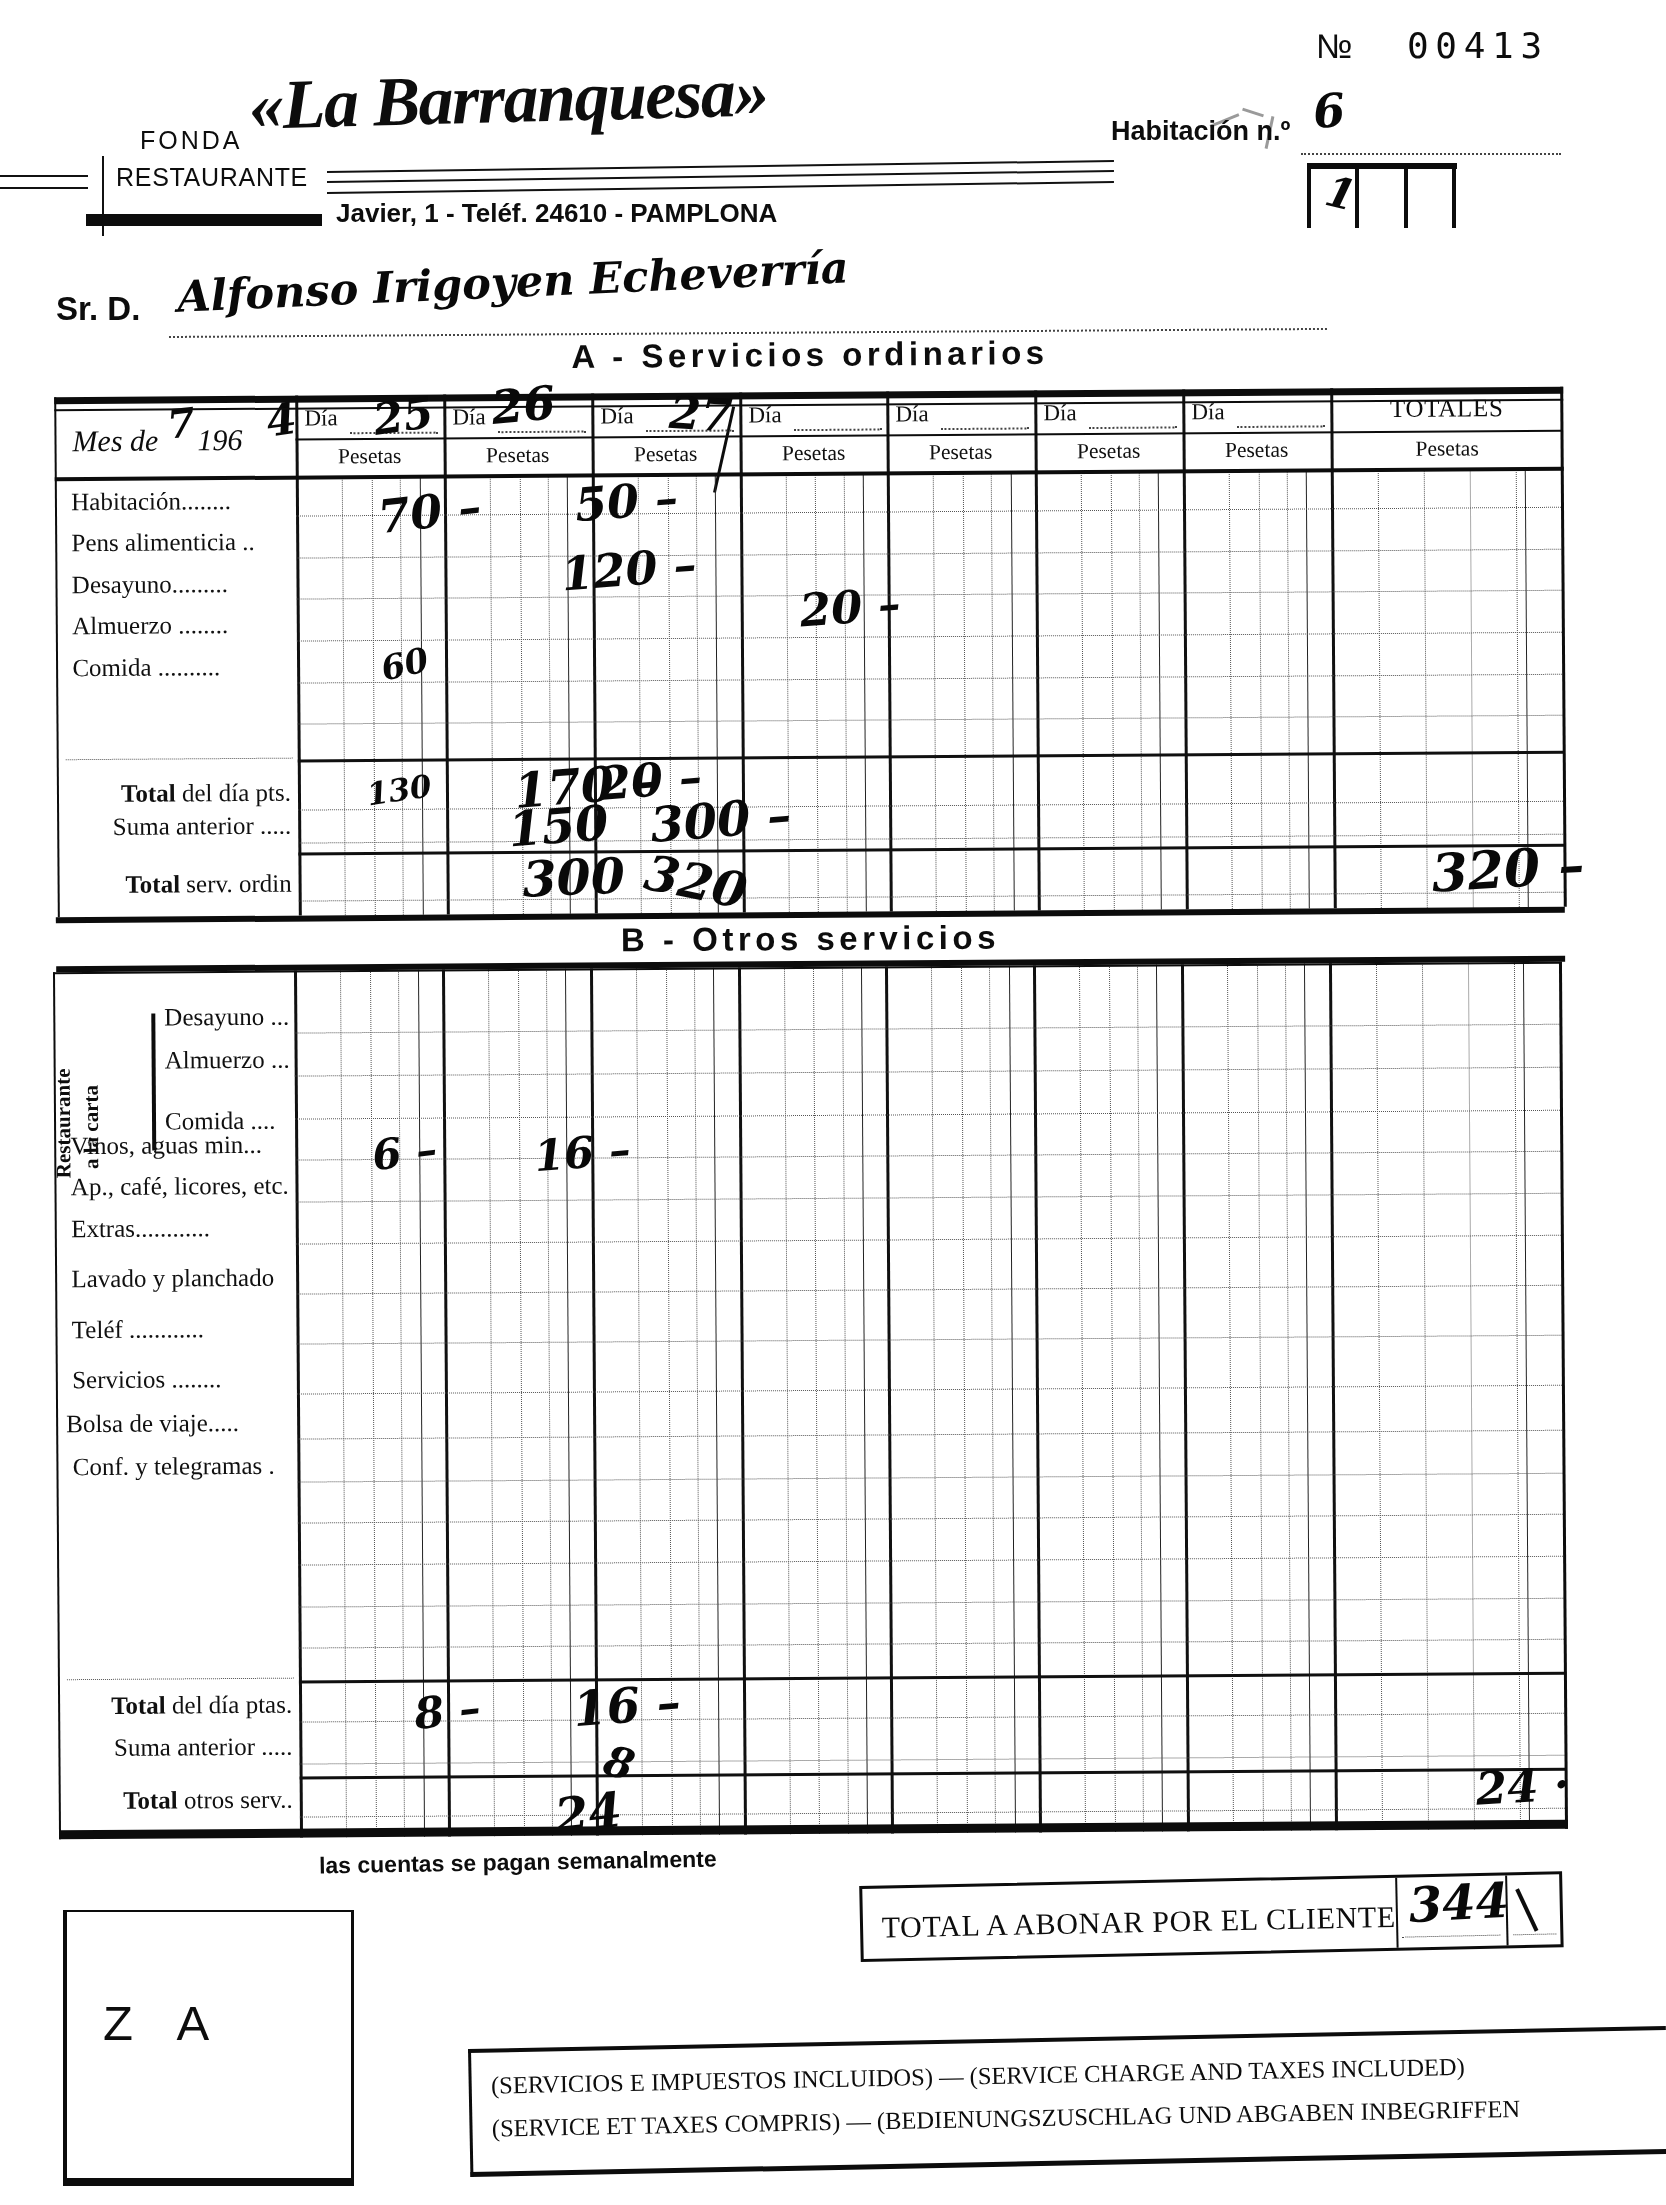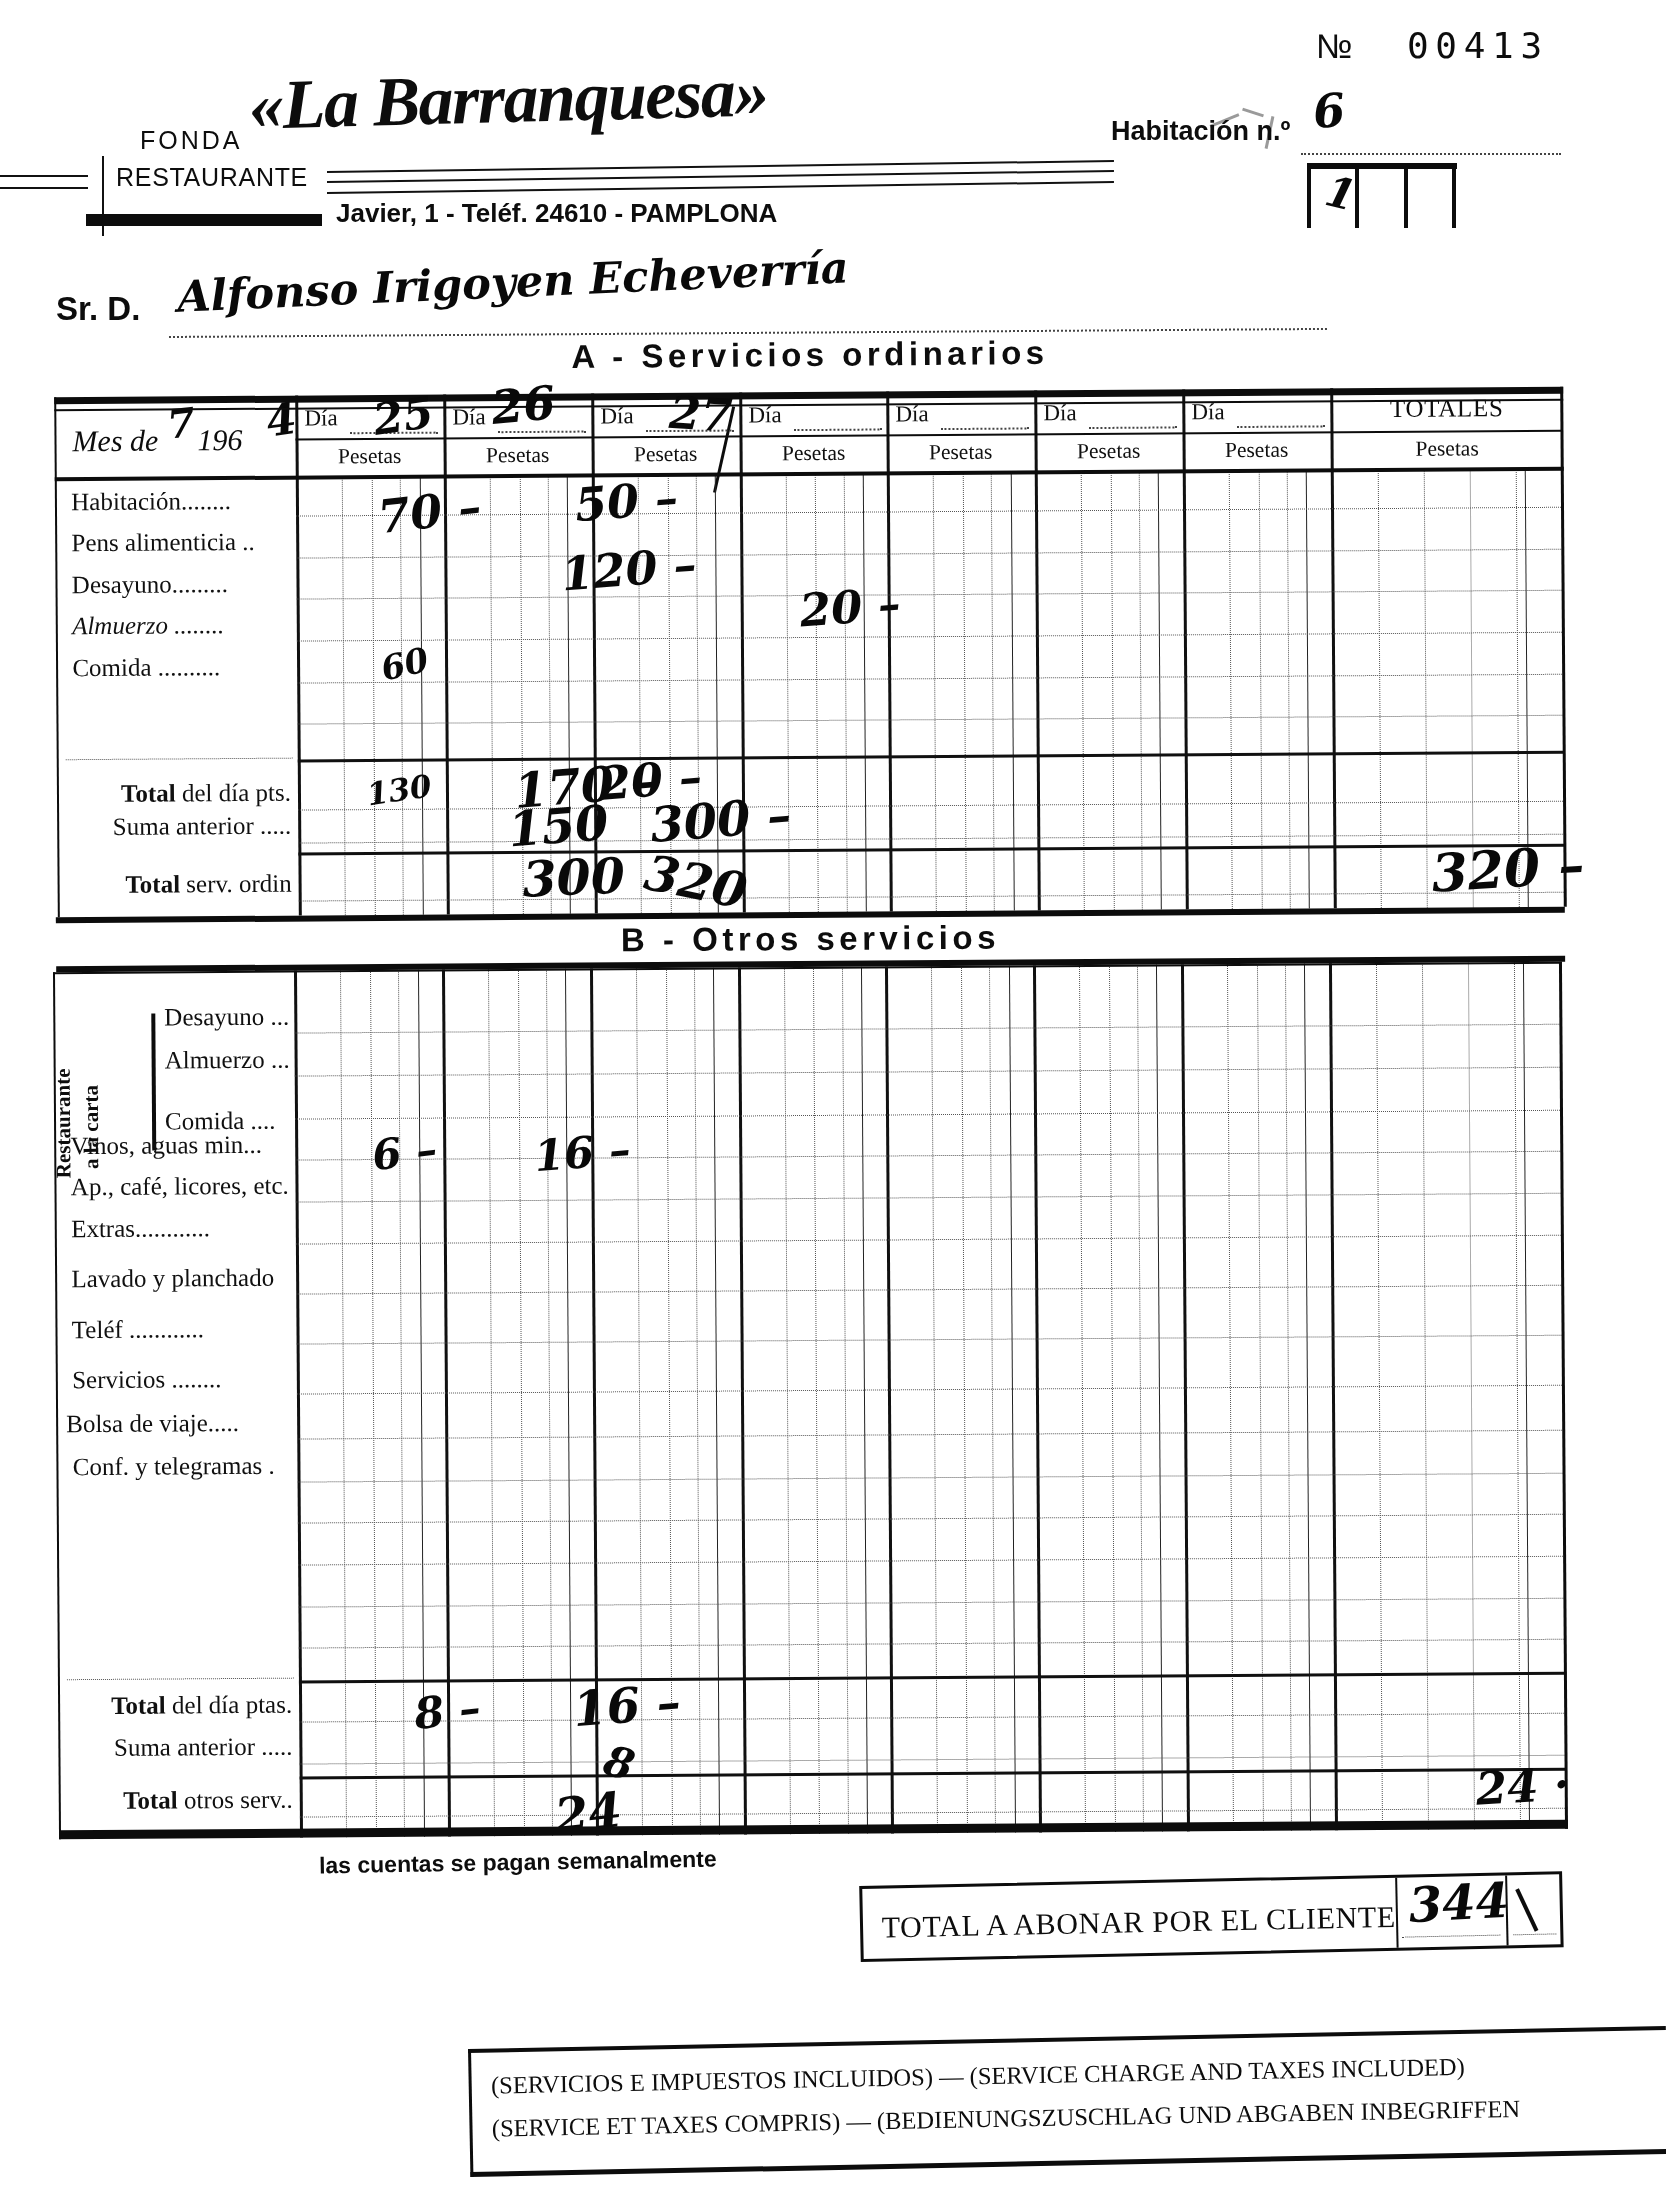"Almuerzo ........" div.abs { font-style: italic -> none }
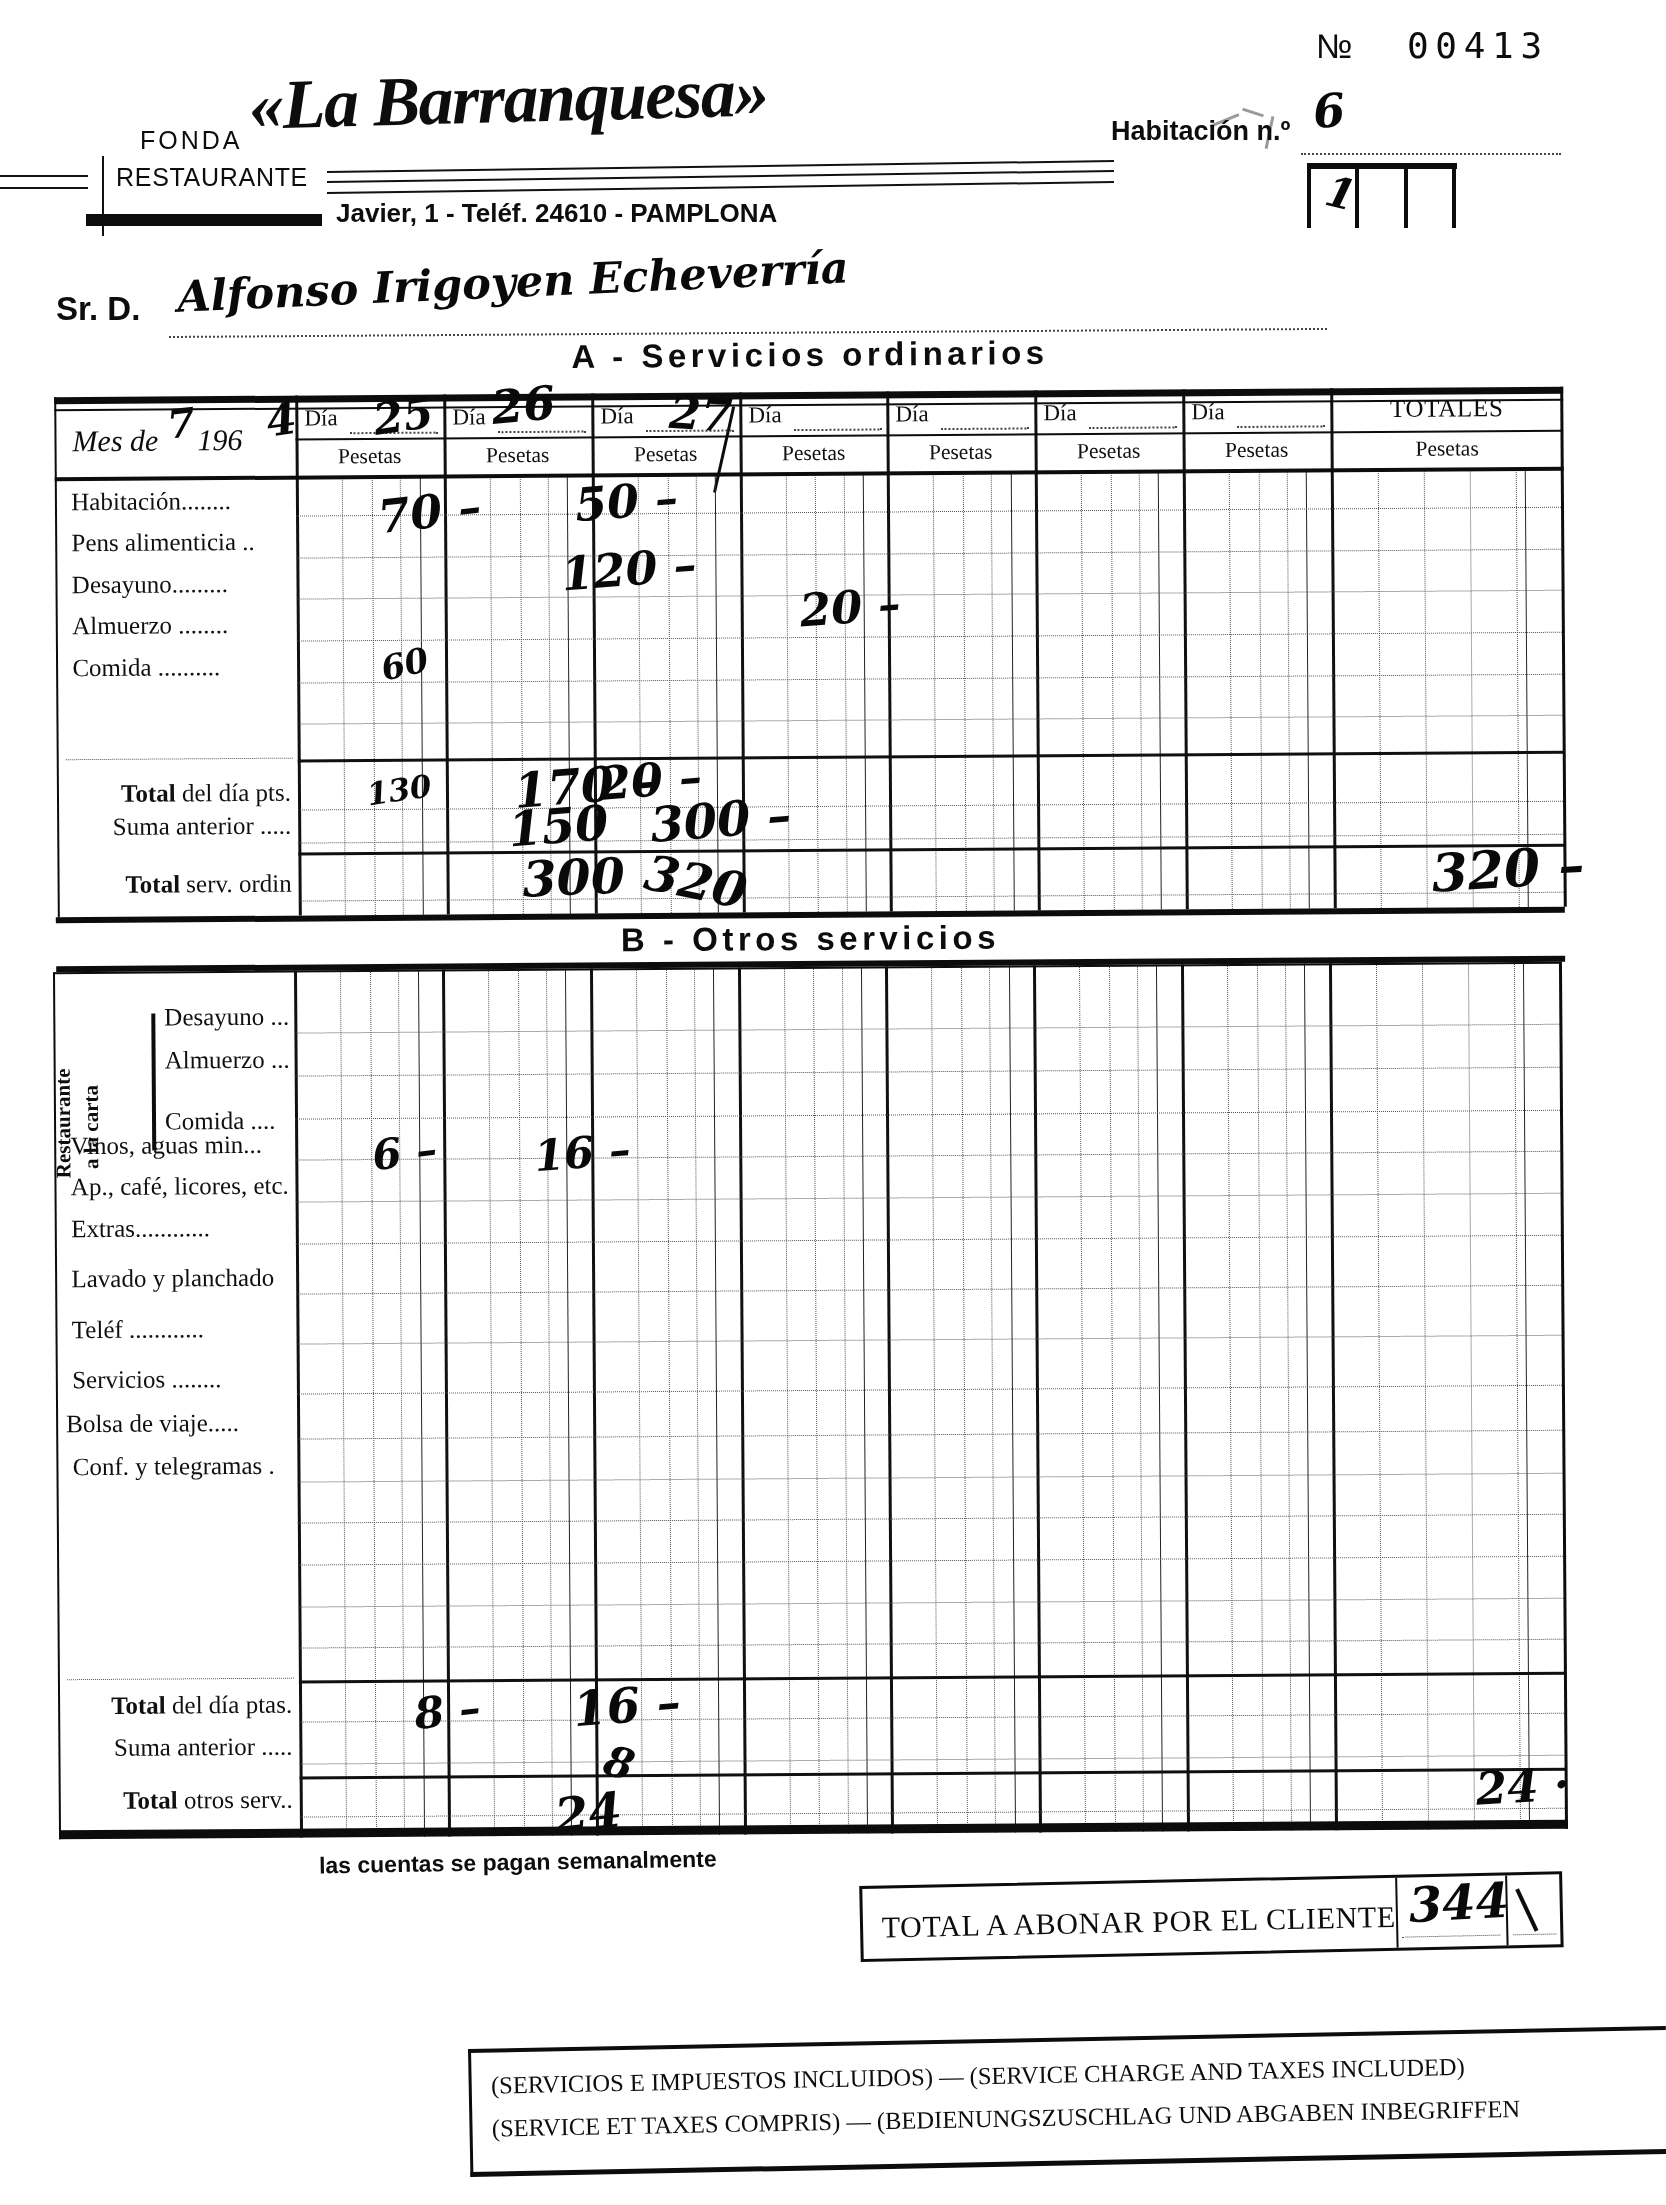"Z A" div.abs { html: none -> <div> <div>Z A</div> </div> }
